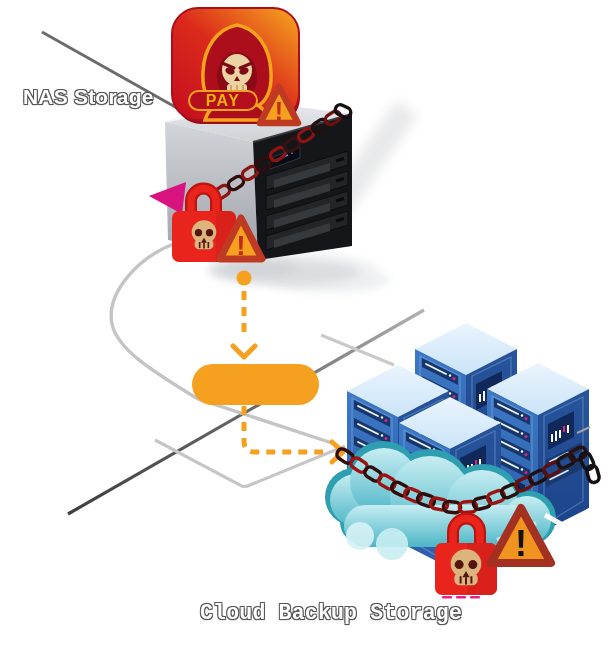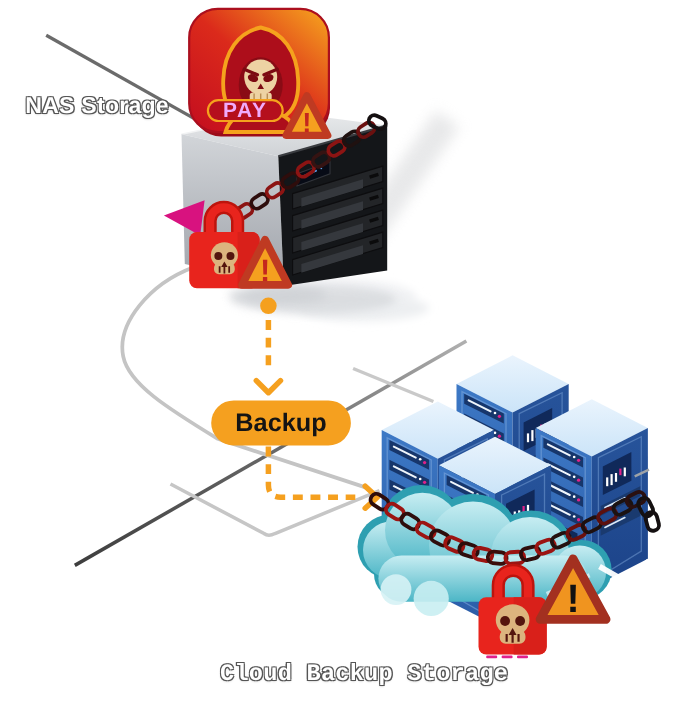"PAY" .pill-pay { color: #f0abfc -> #eab308; font-size: 19px -> 16px }
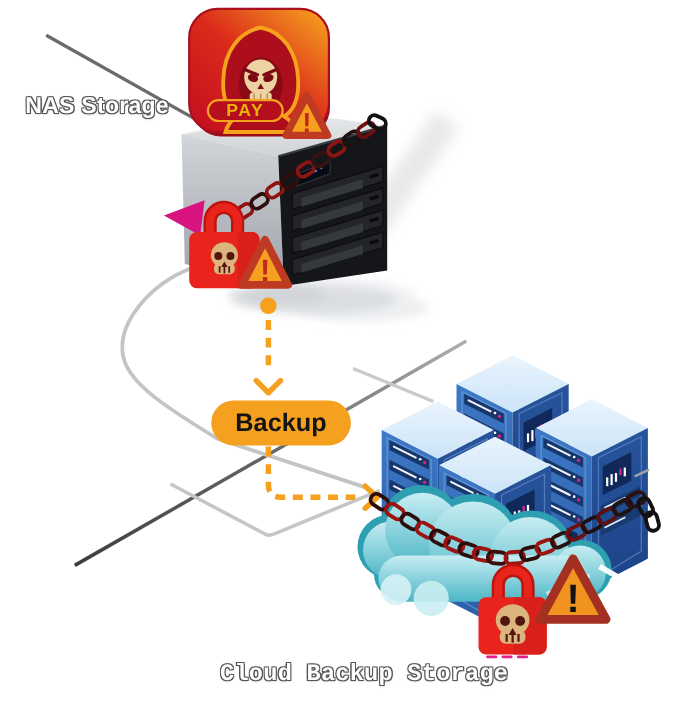"Backup" div.pill-backup { html: <div>Backup</div> -> none }
